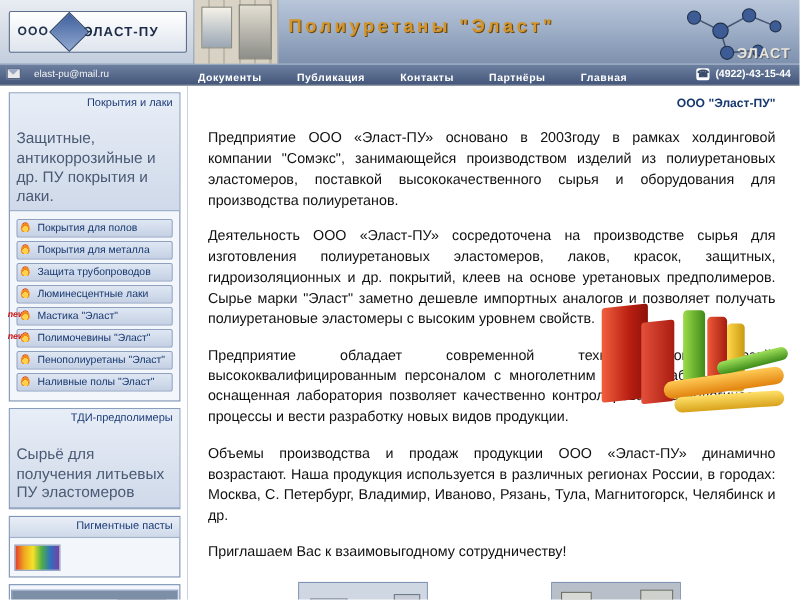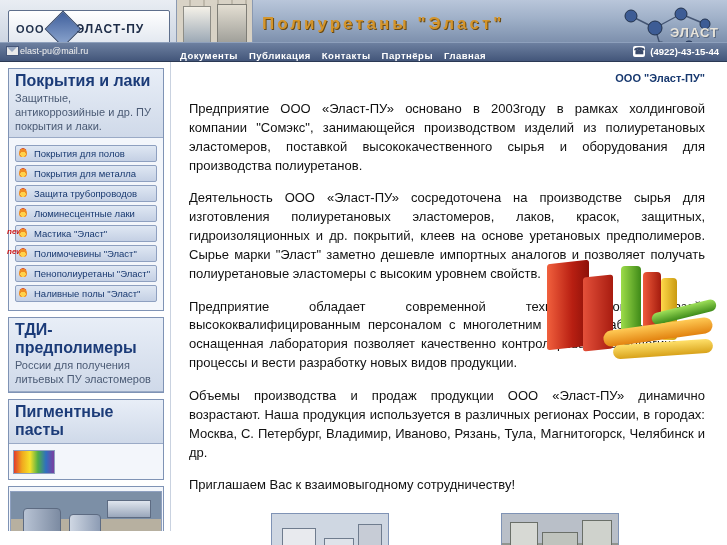"ООО" .header { height: 42px -> 58px }
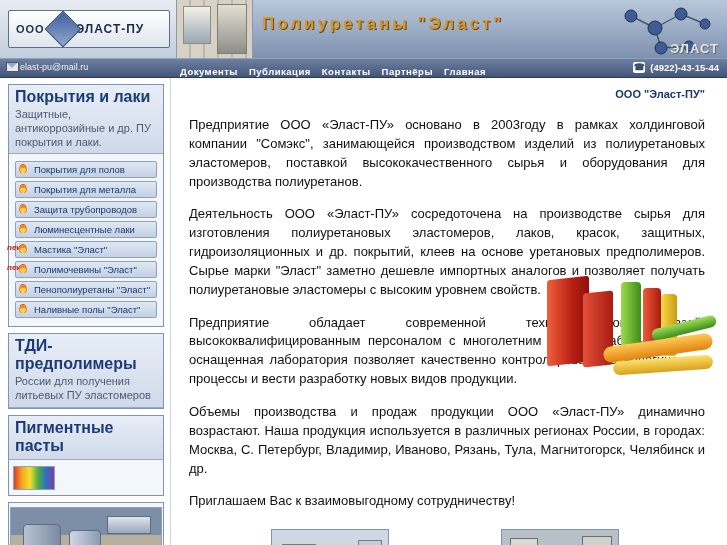"elast-pu@mail.ru" .mail { gap: 1px -> 12px }
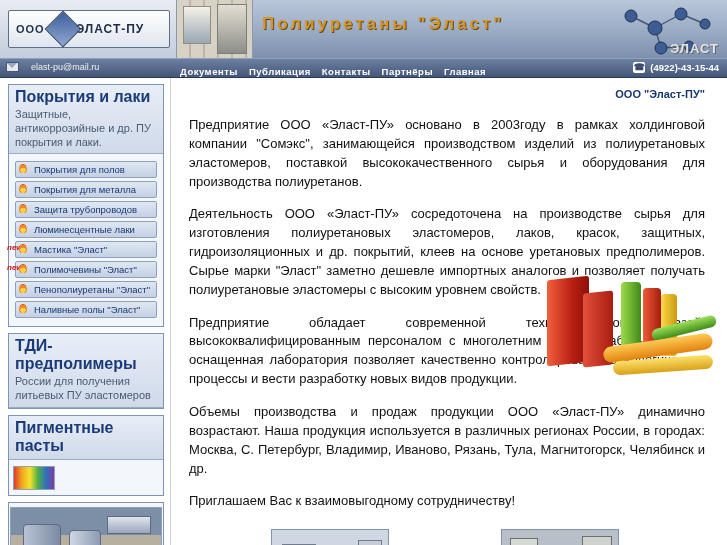"Документы" .nav-items { gap: 11px -> 32px }
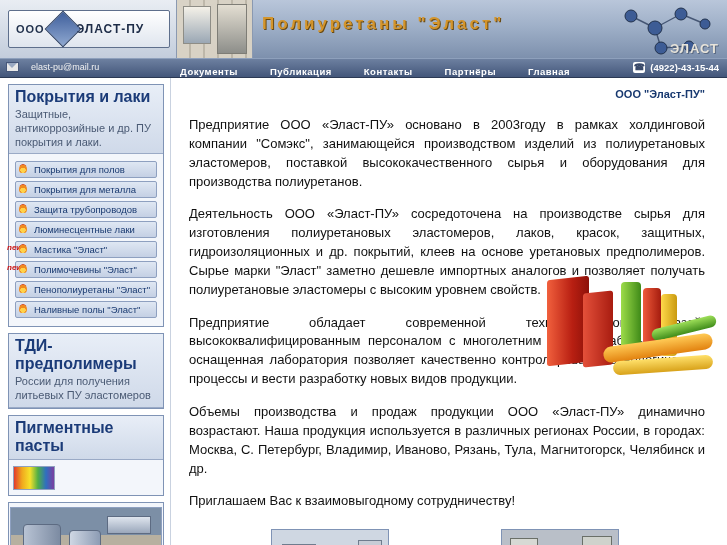"Покрытия и лаки" .panel-title { font-size: 16px -> 10px; font-weight: bold -> normal; text-align: none -> right }
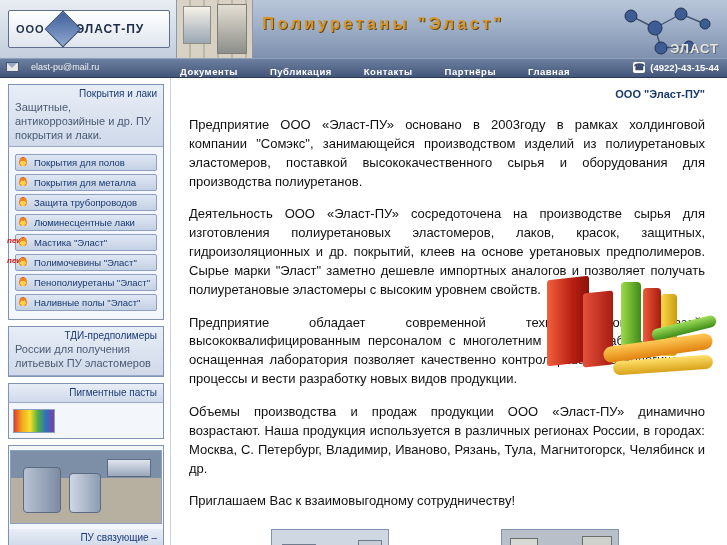"Защитные, антикоррозийные и др. ПУ" .panel-sub { font-size: 11px -> 14px; margin-top: 2px -> 18px }
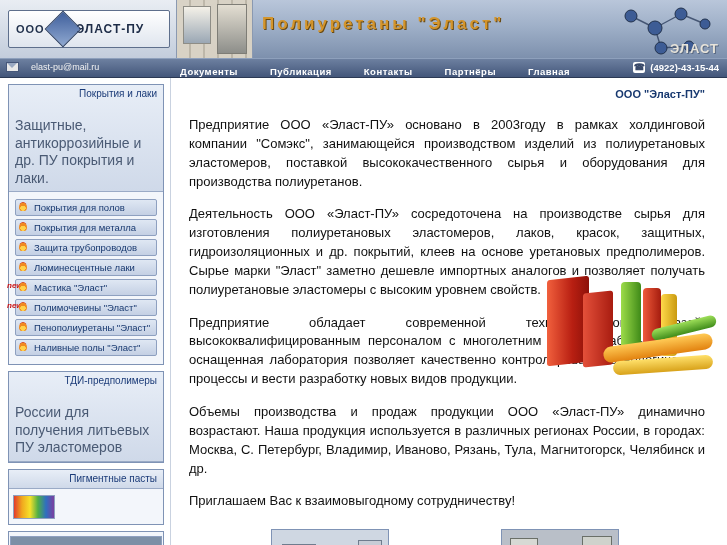"России для получения литьевых ПУ" div.panel-sub { text: России -> Сырьё }
